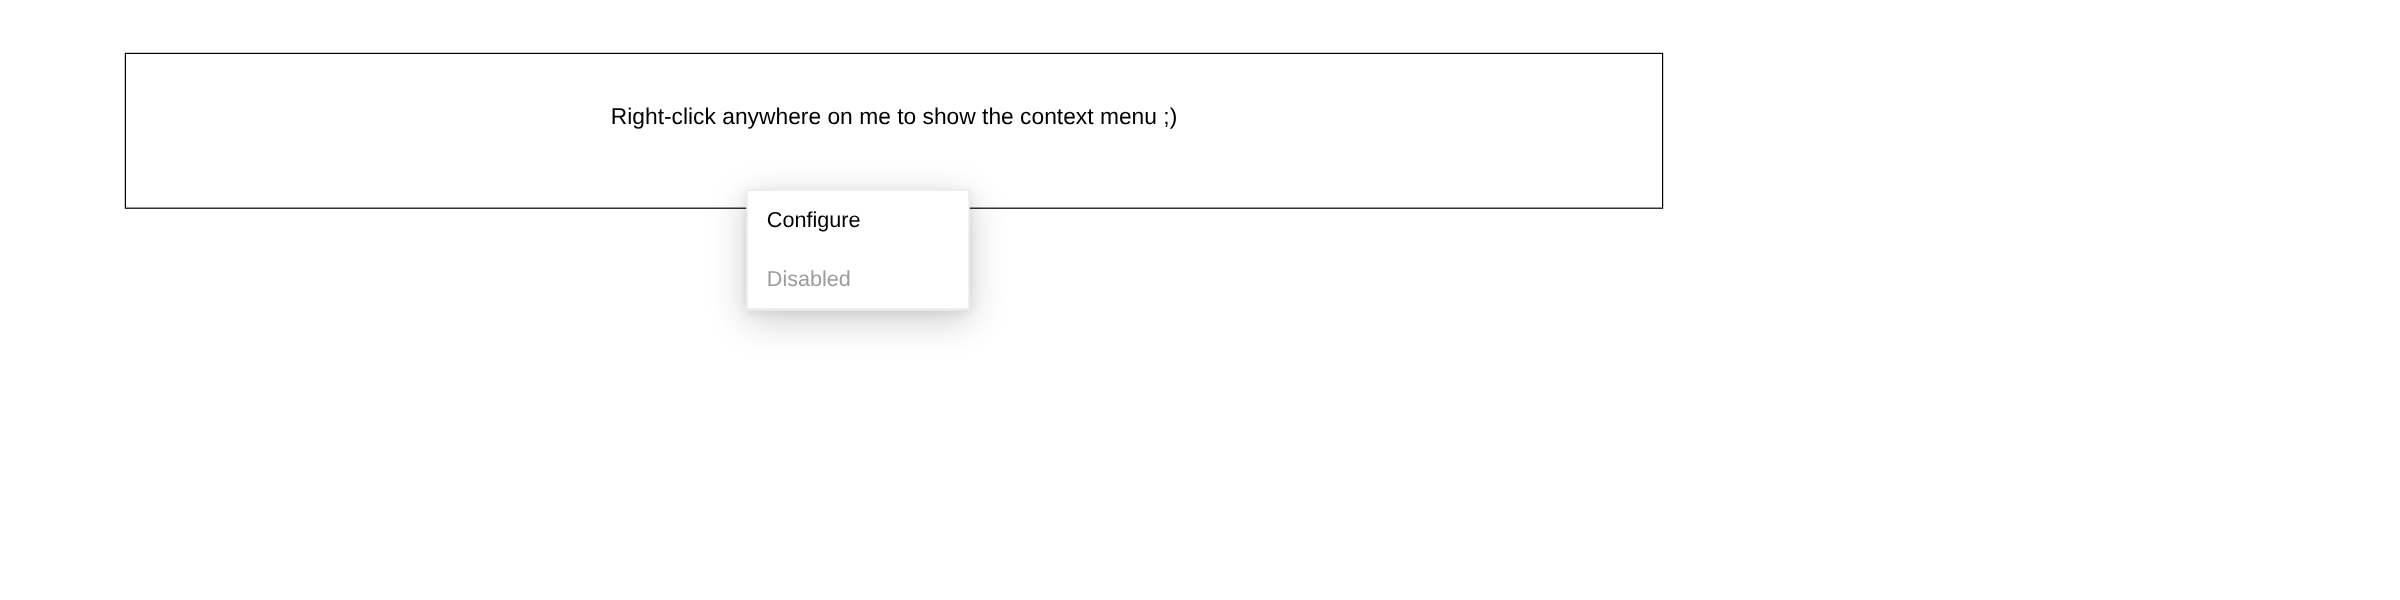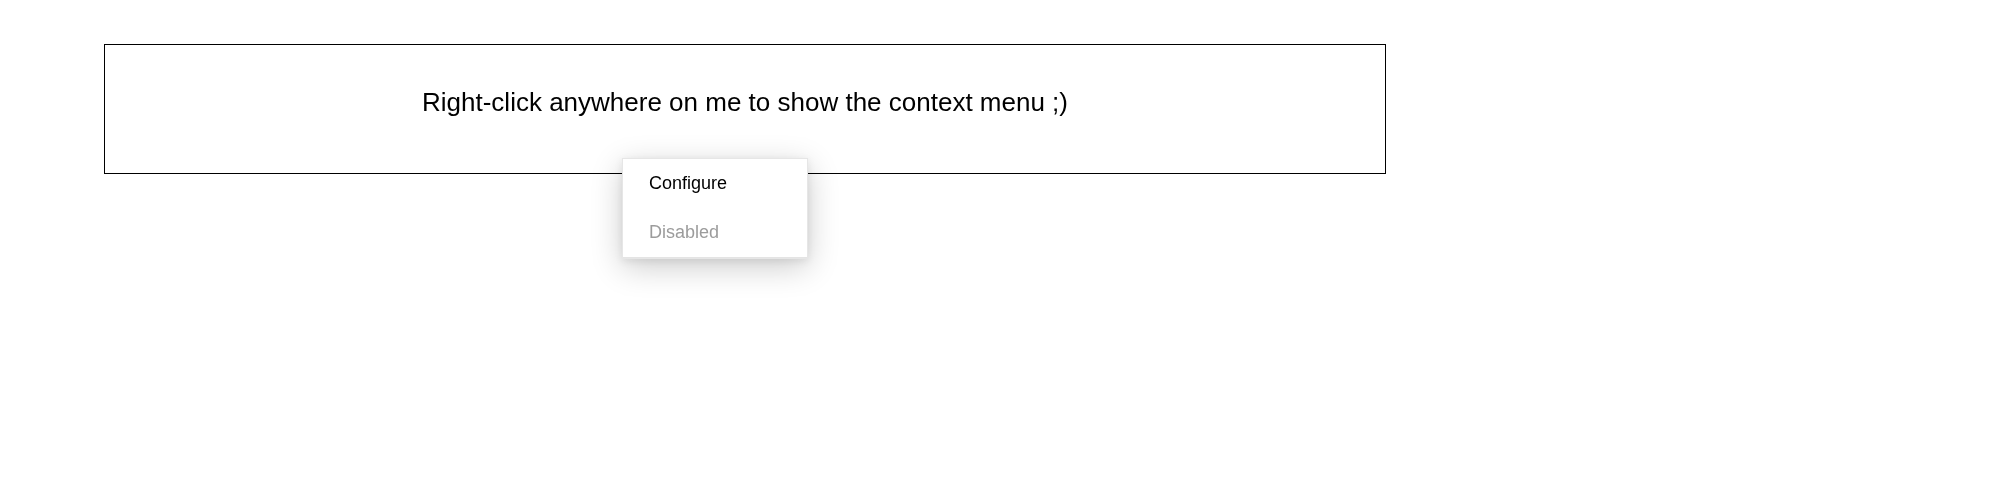"Right-click anywhere on me to" .instruction-text { font-size: 26px -> 19px }
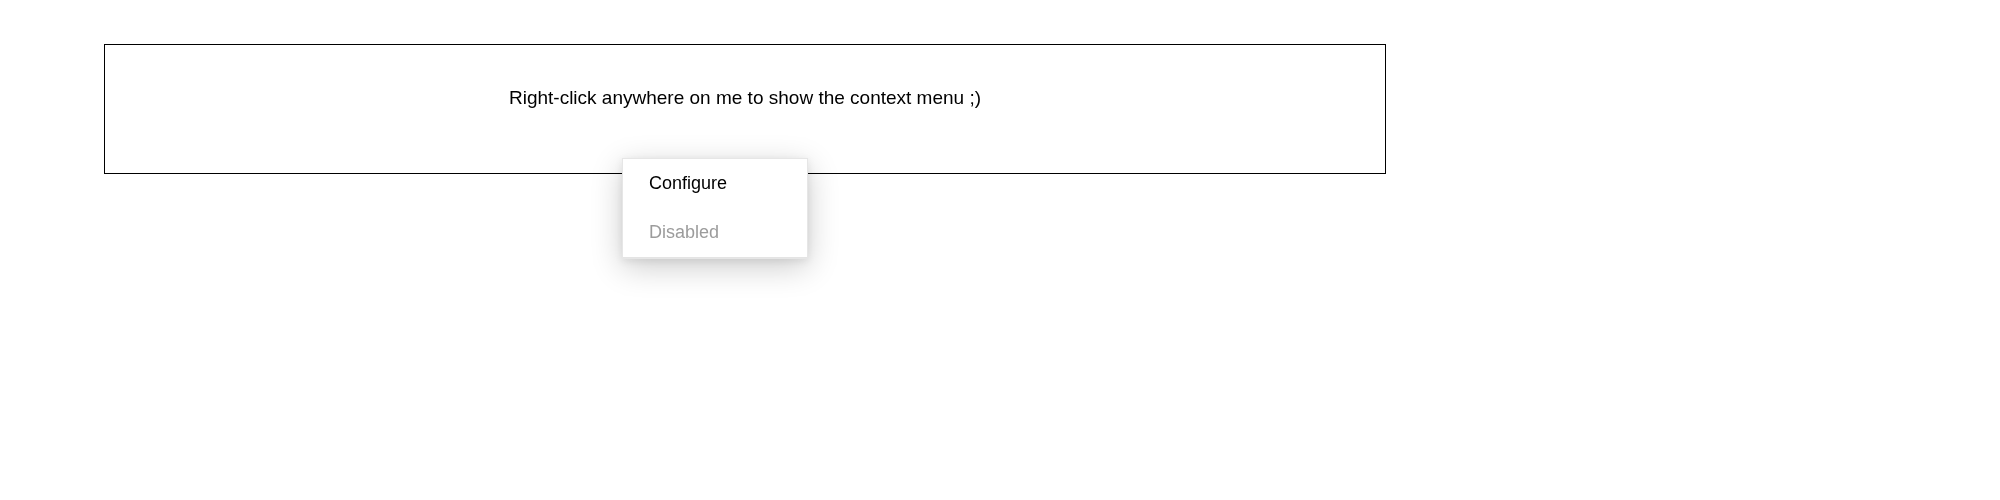"Configure" .menu-item { padding-left: 26px -> 16px }
